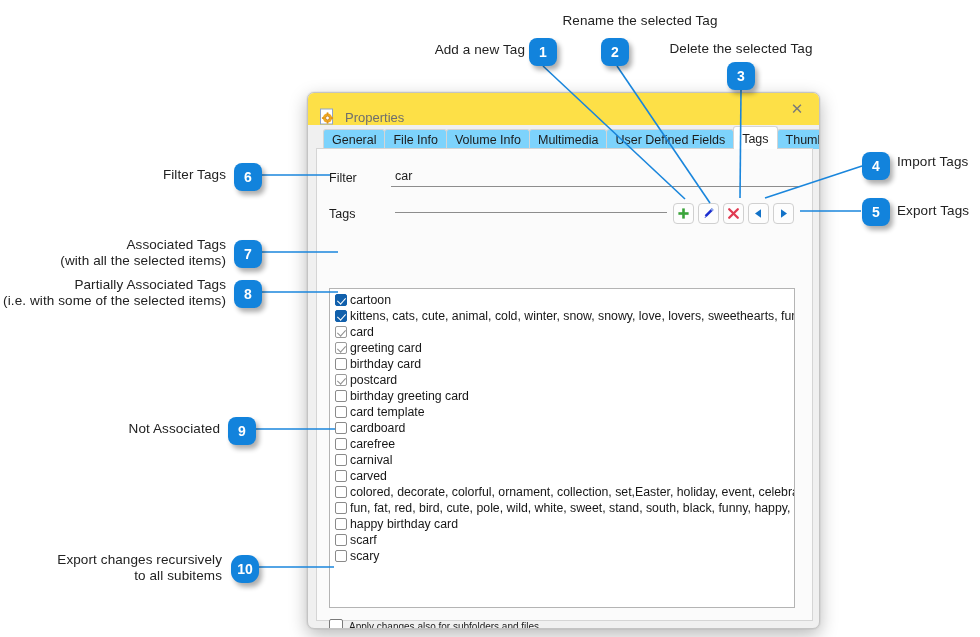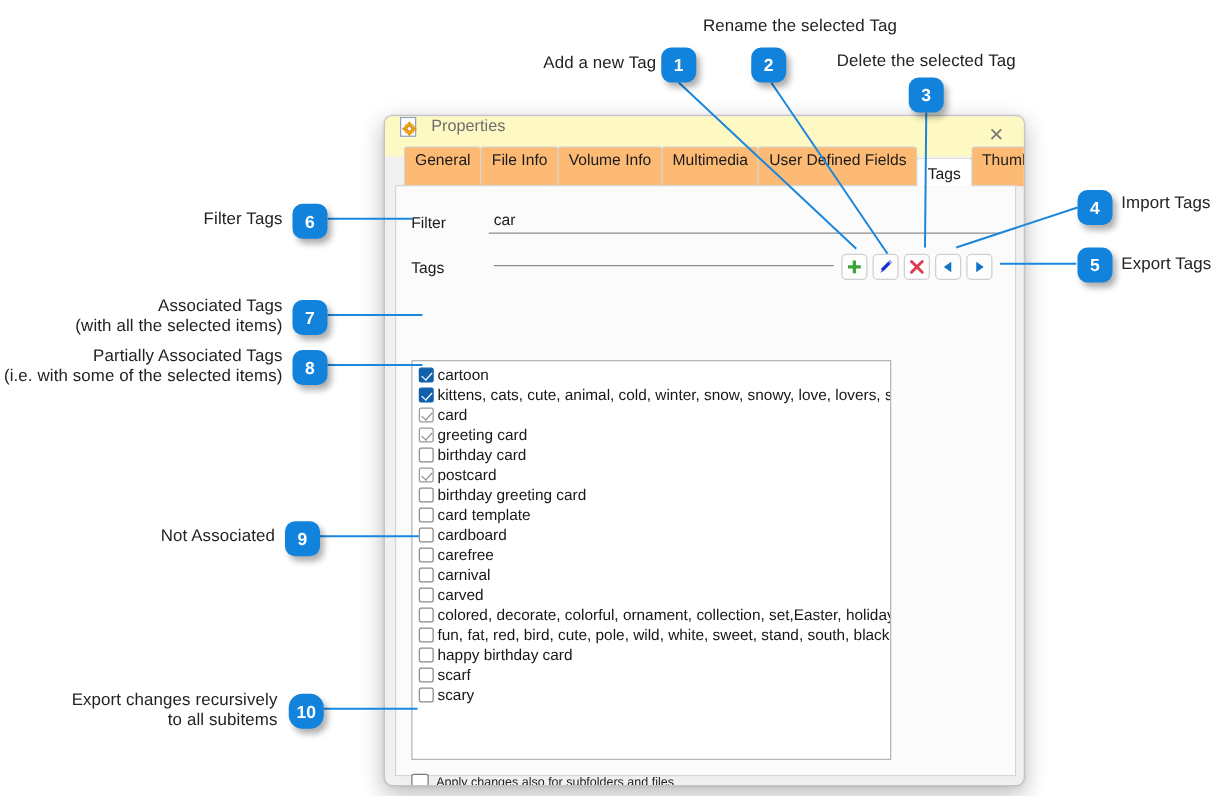"Properties" .titlebar { align-items: flex-start -> flex-end; background: #fef9c3 -> #fde047 }
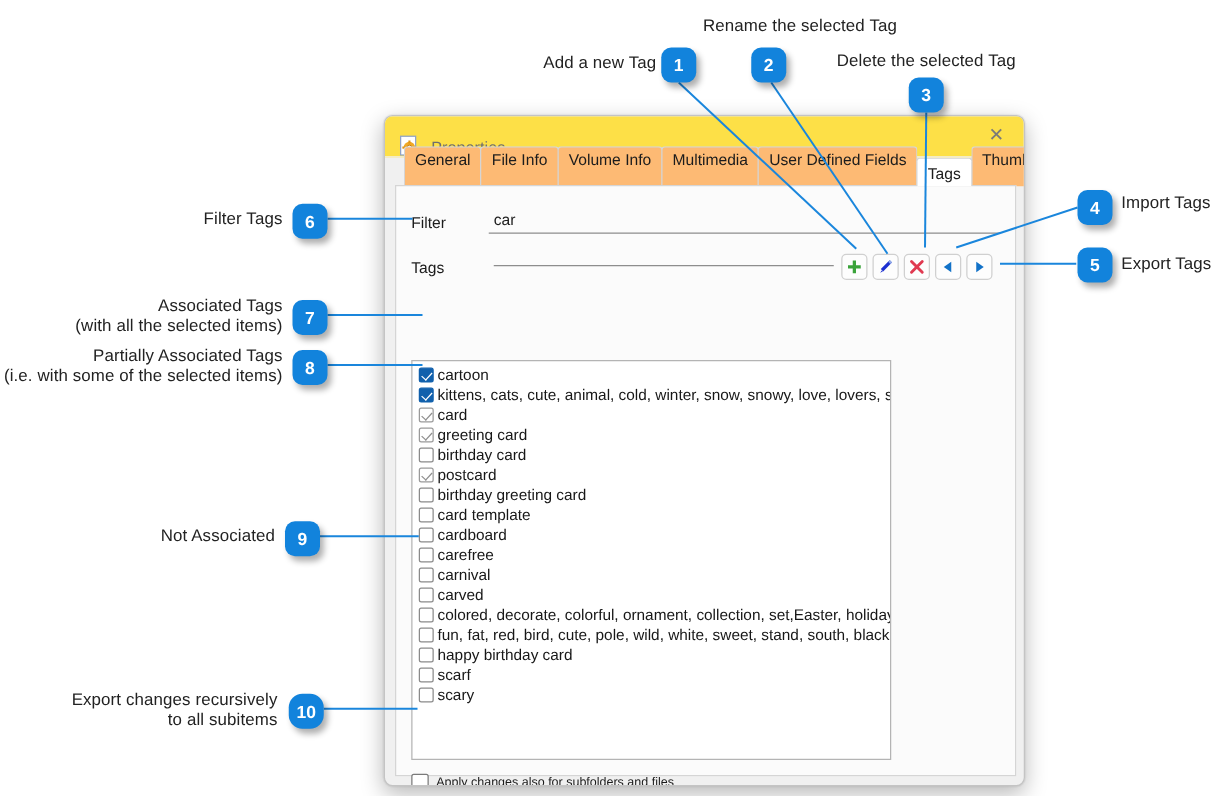"General" .tab { background: #fdba74 -> #7dd3fc; height: 32px -> 20px }
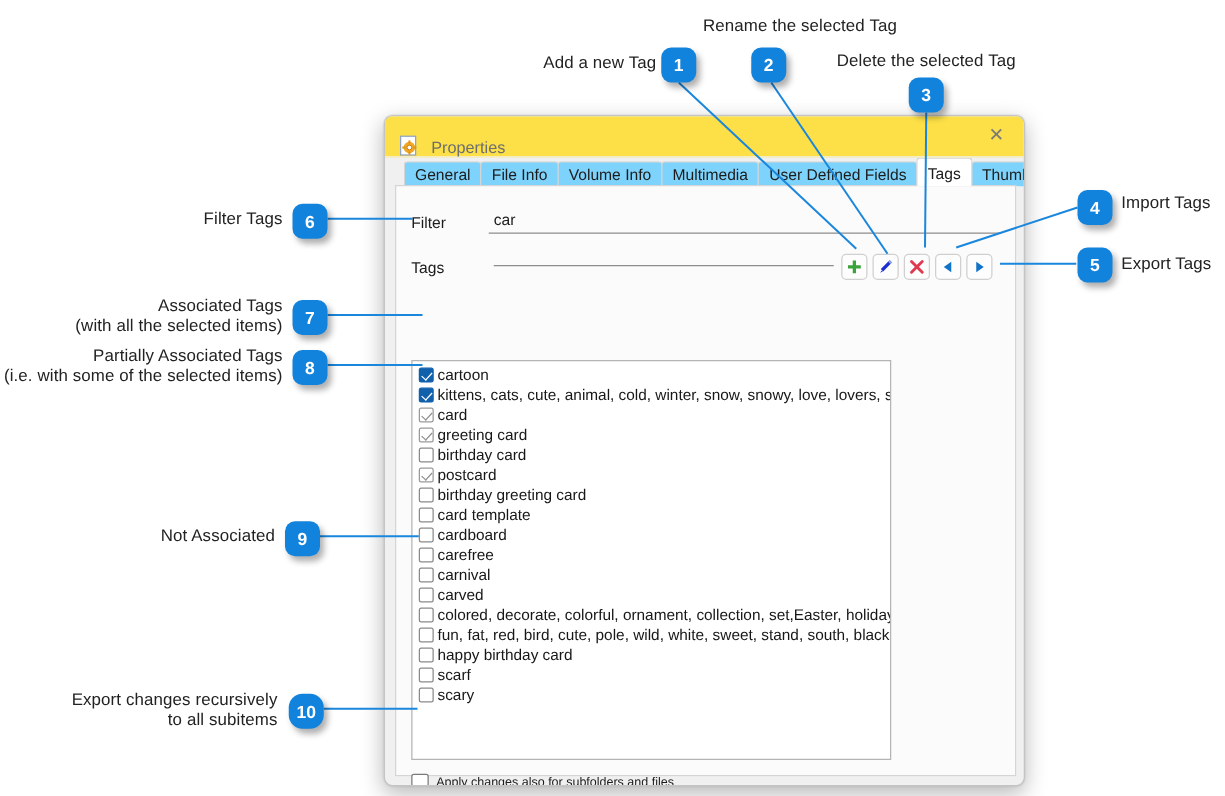"cartoon" .tag-list { width: 384px -> 466px }
